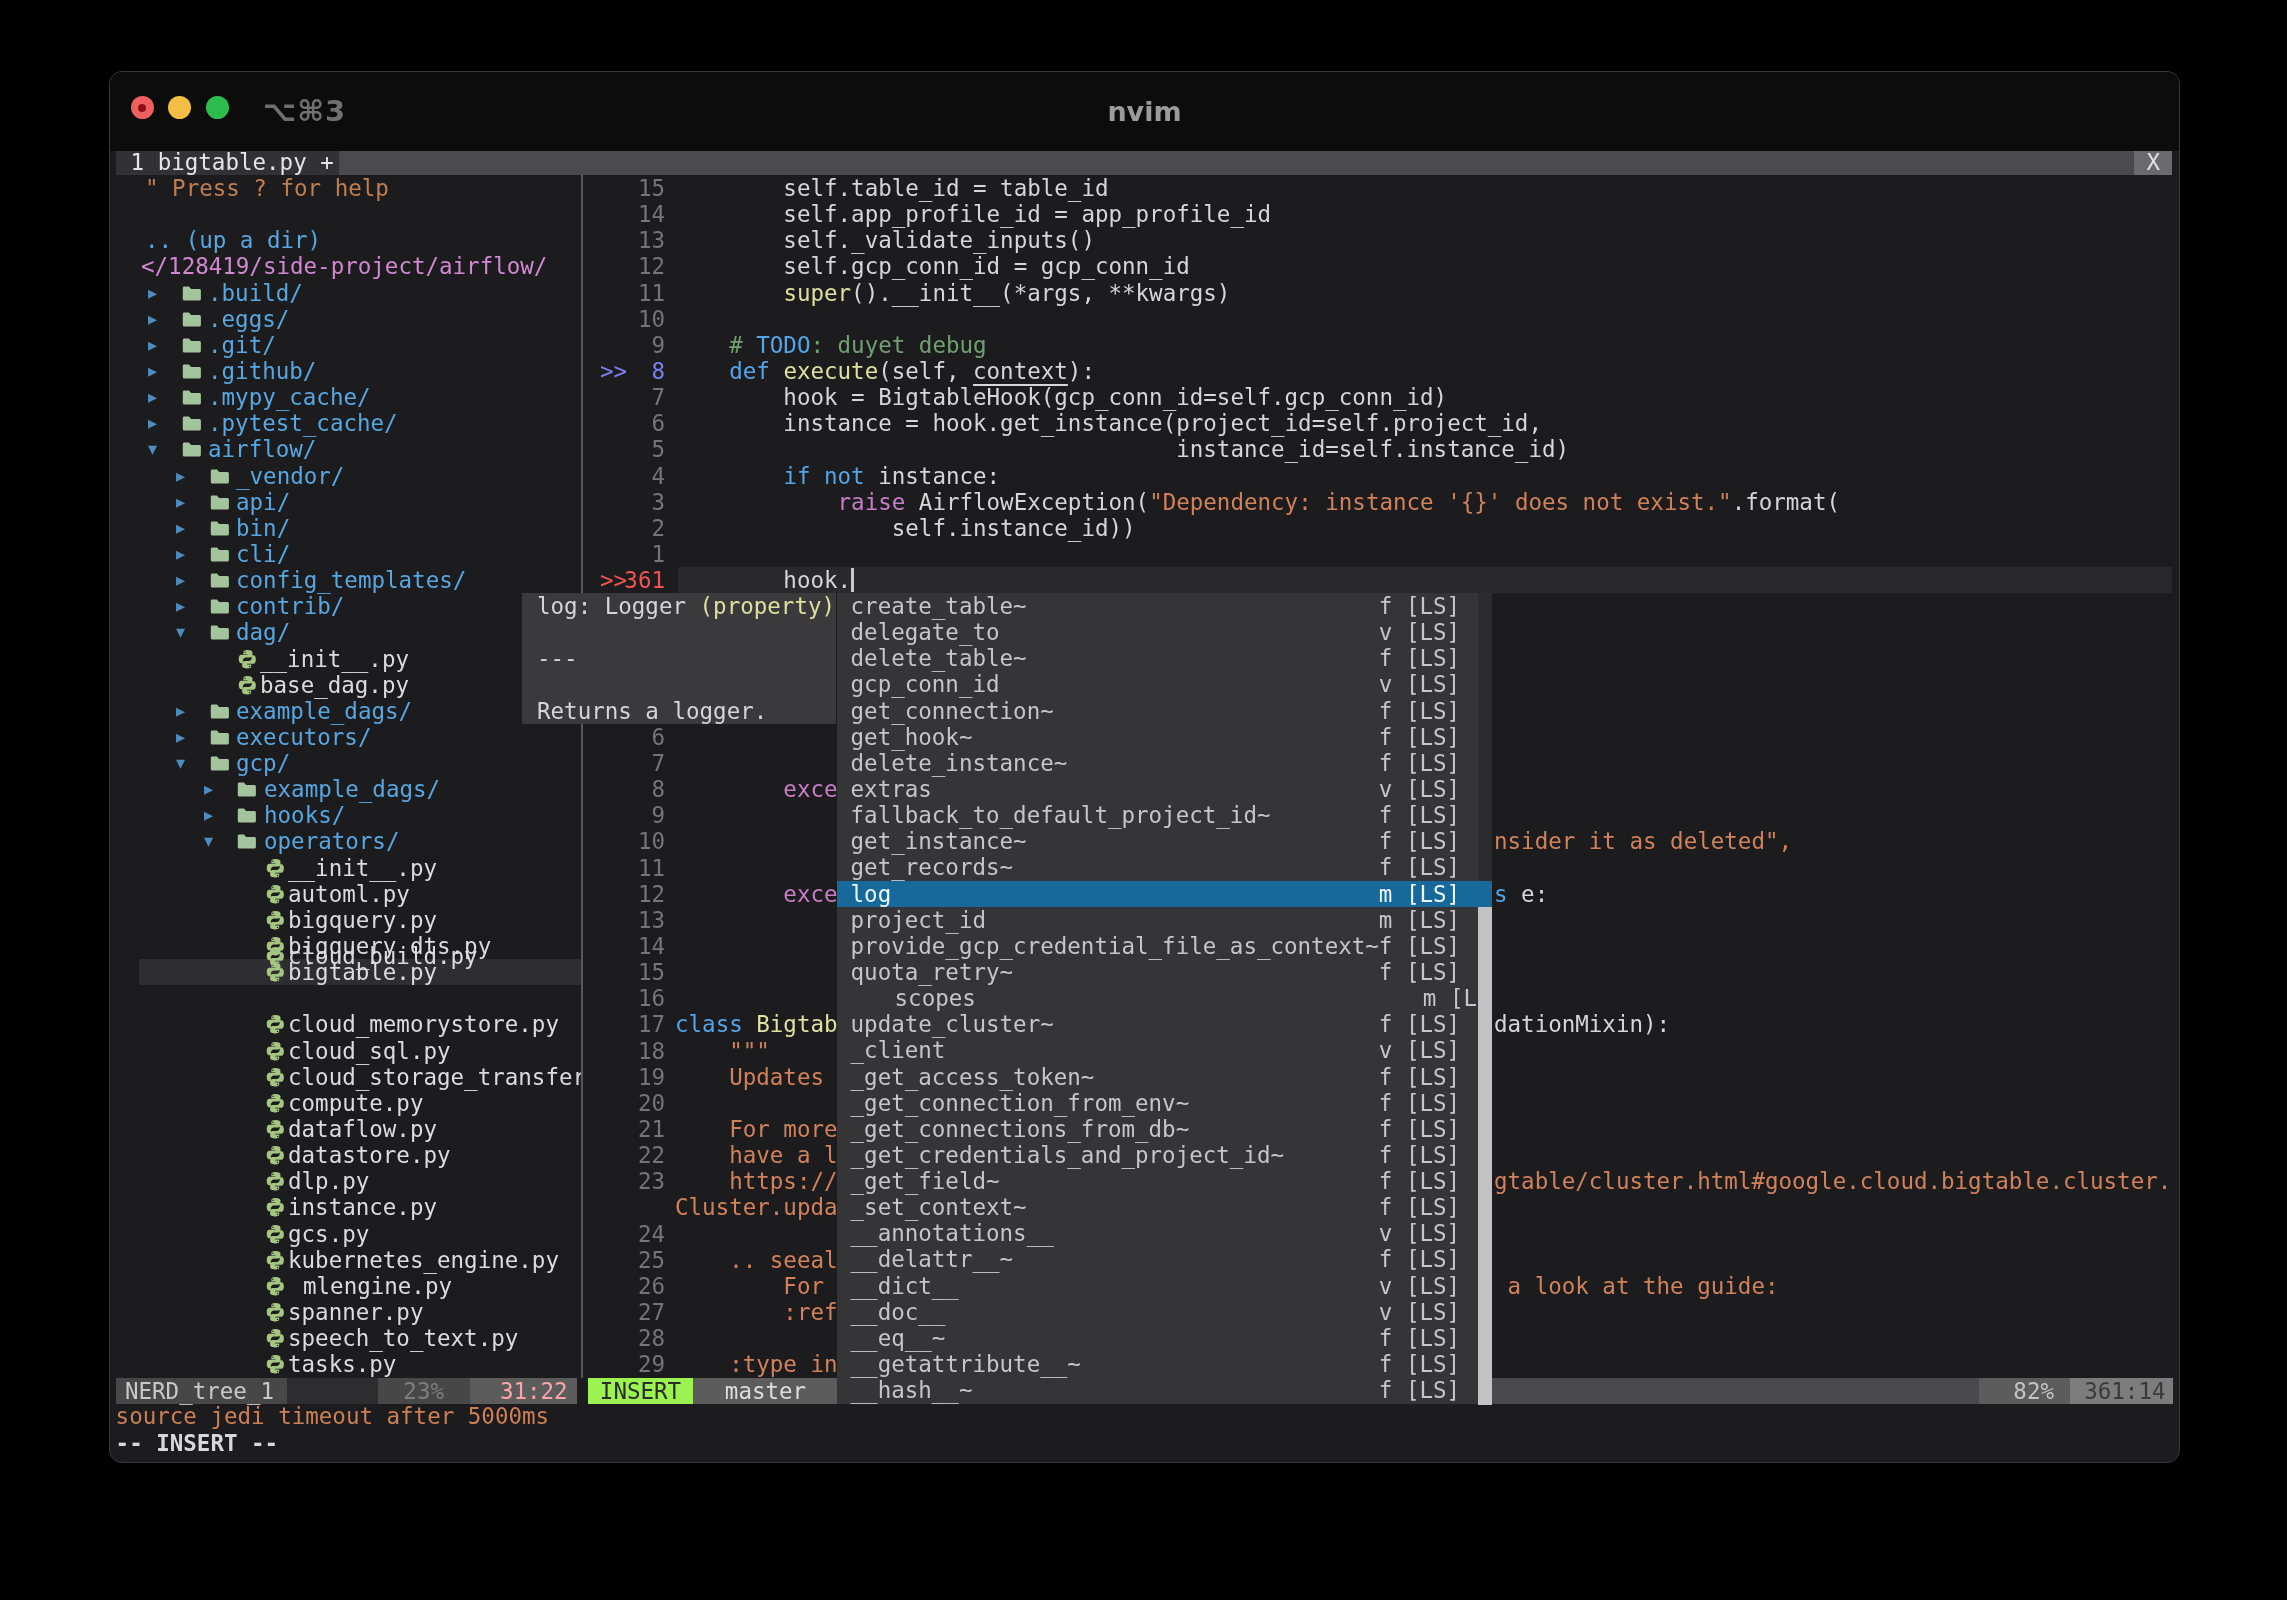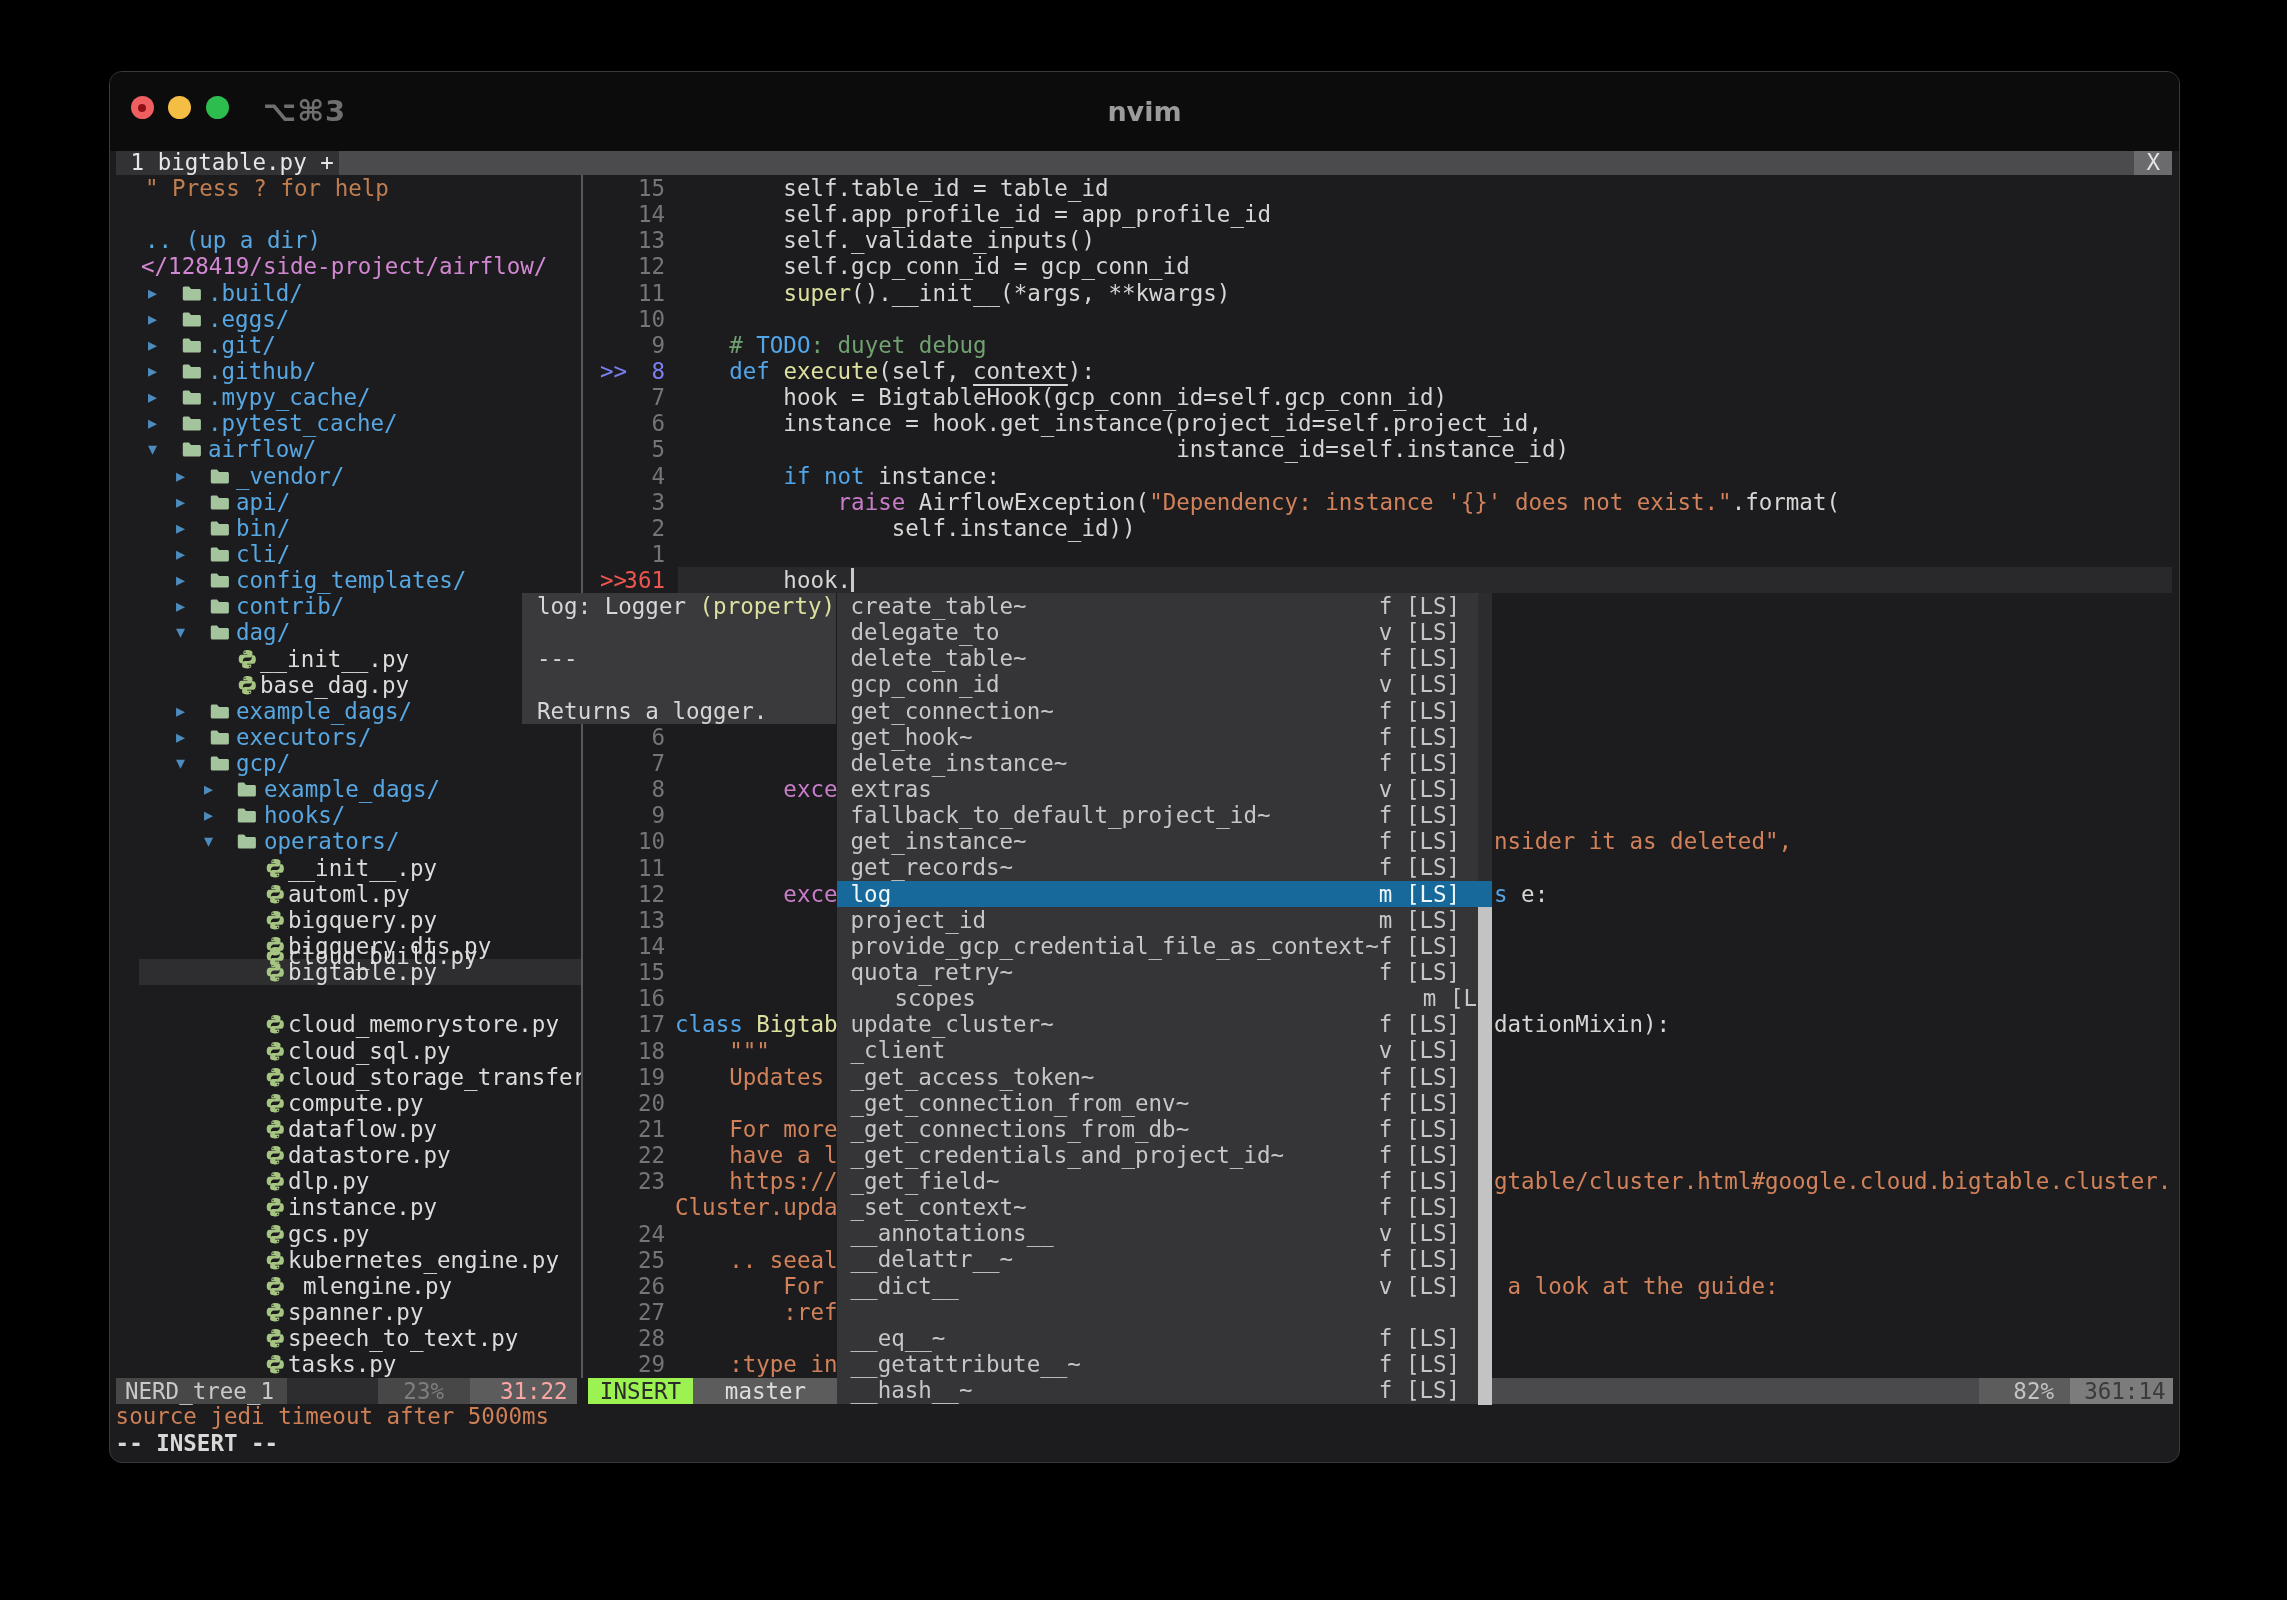"__doc__ v [LS]" div.prow { html: none -> <div> <pre> __doc__ v [LS]</pre> </div> }
